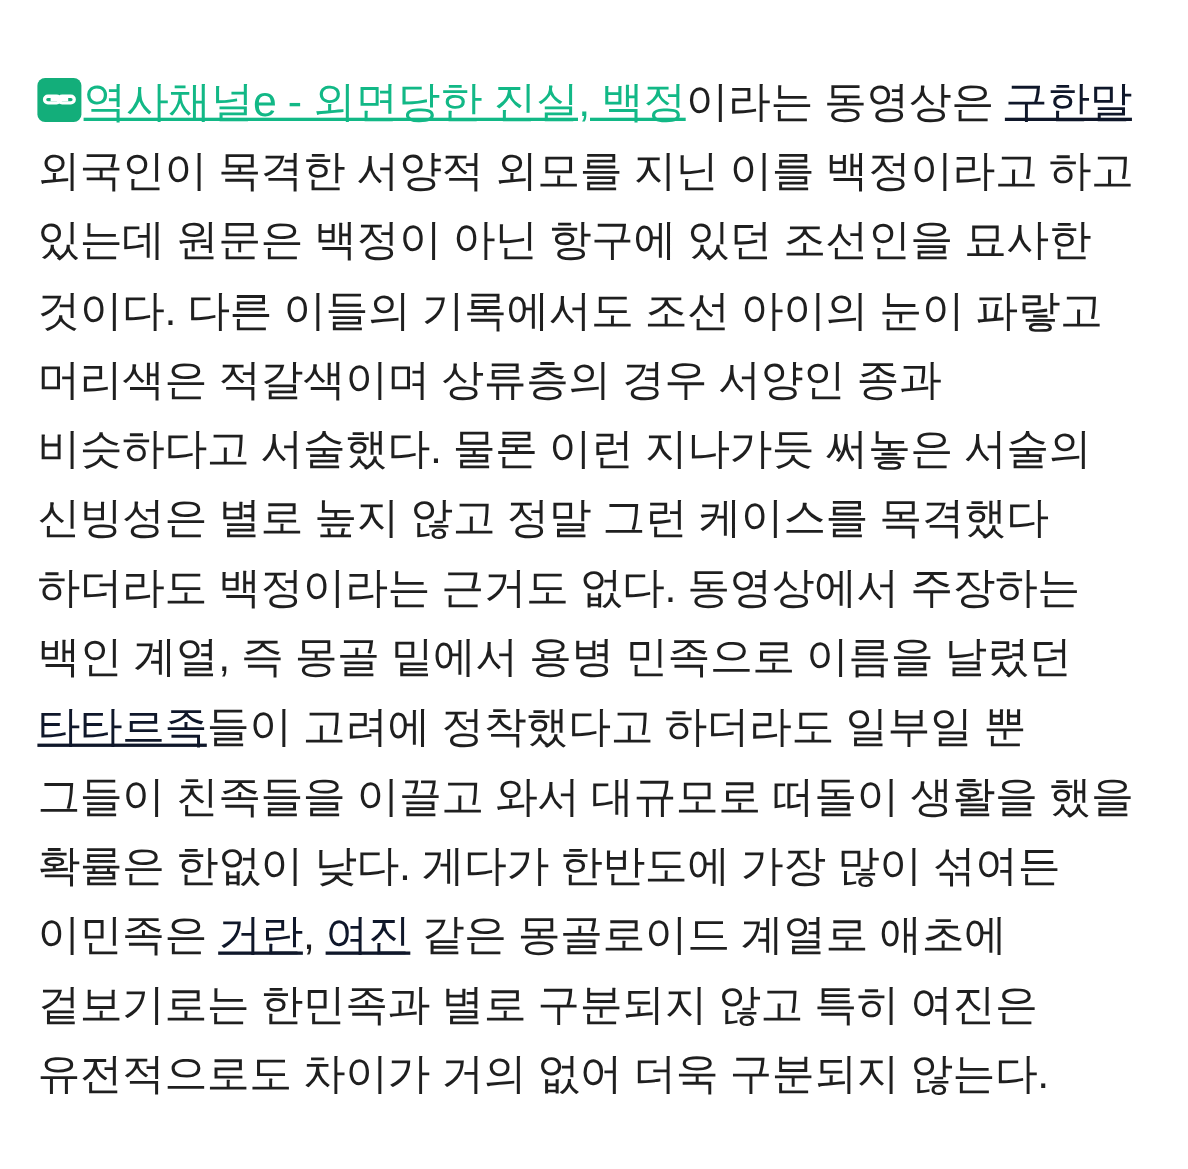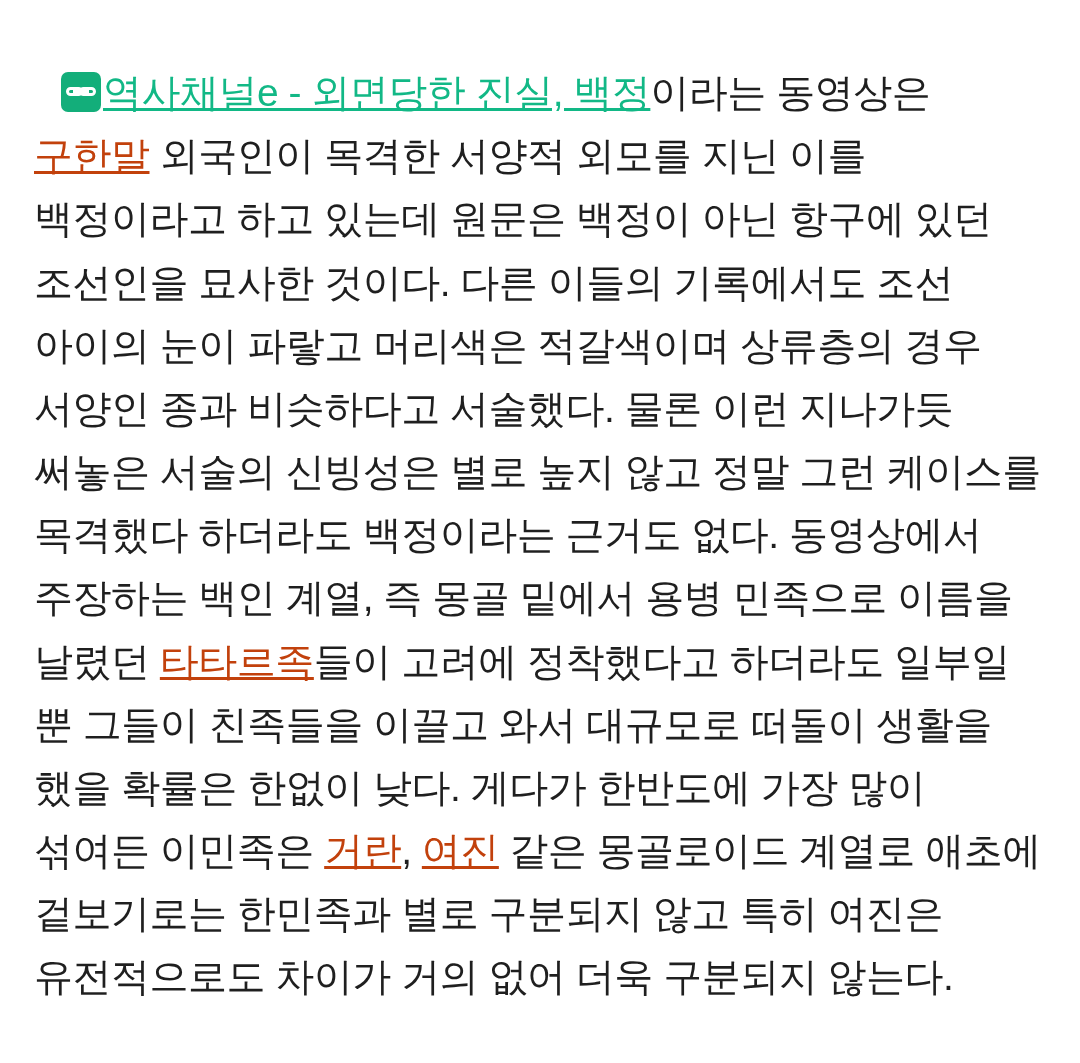"역사채널e - 외면당한 진실, 백정" .link-green { margin-left: 27px -> none }
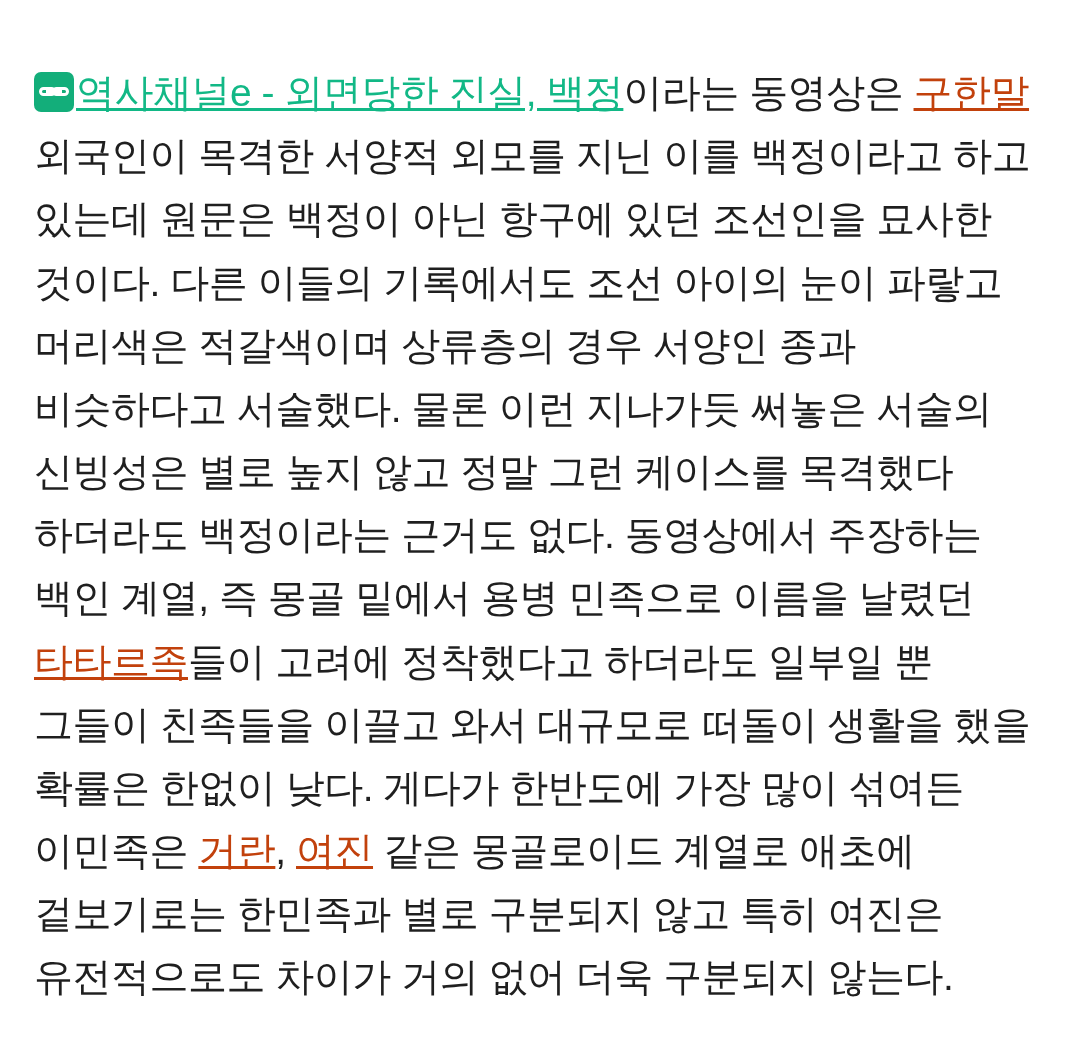"구한말" .link-blue { color: #c2410c -> #0f172a }
